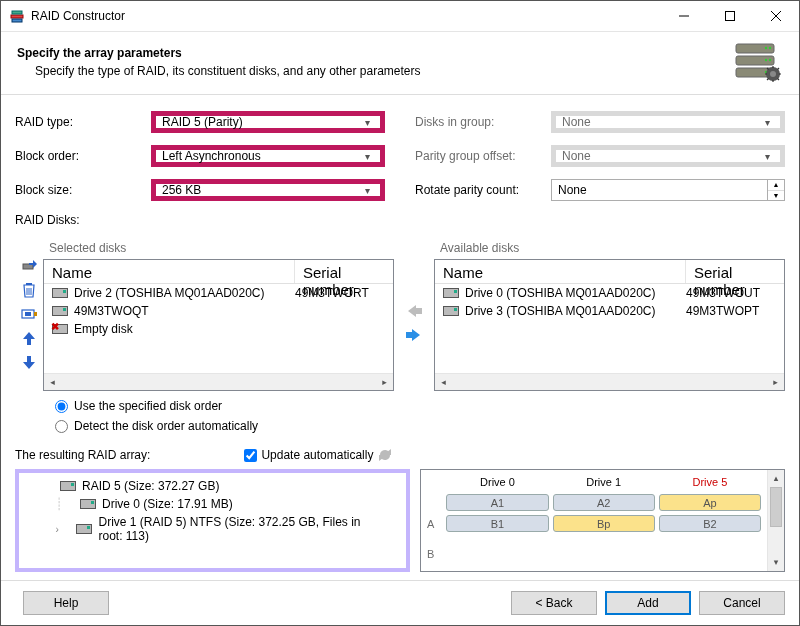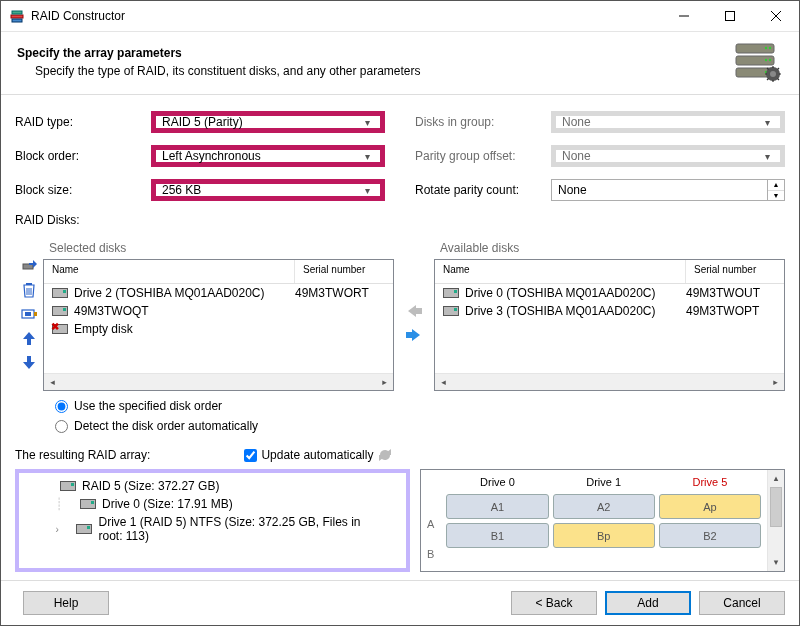"Name" .list-head .hc { font-size: 10px -> 15px }
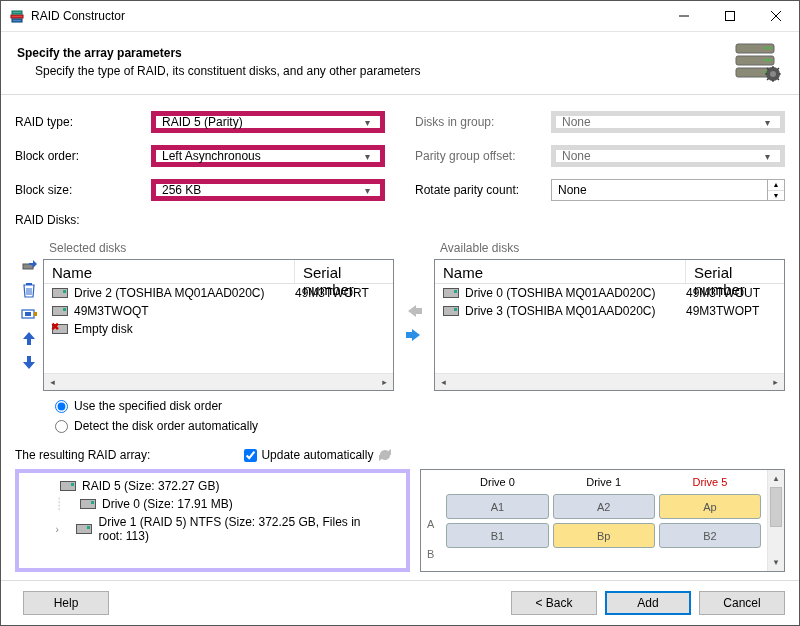"A1" .gcell { height: 25px -> 17px }
